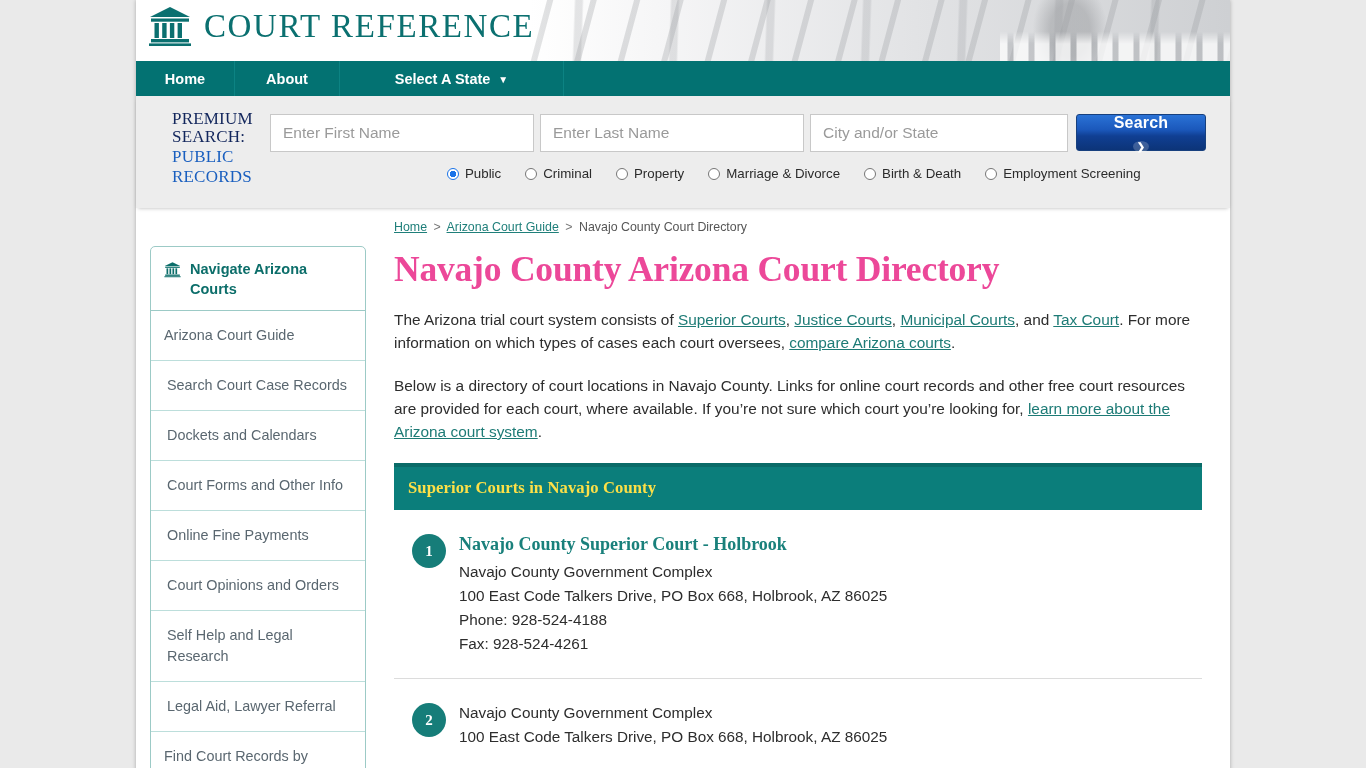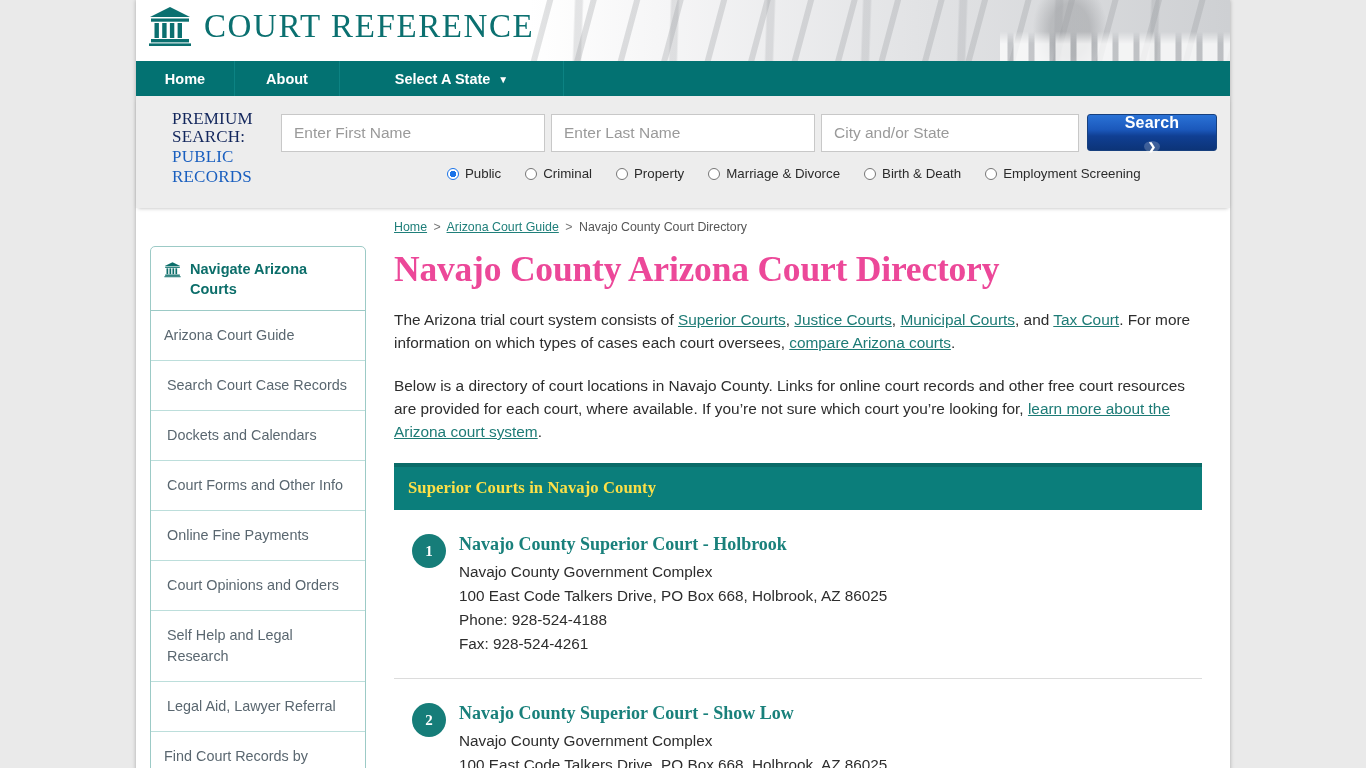"Enter First Name" .search-fields { margin-left: 11px -> none }
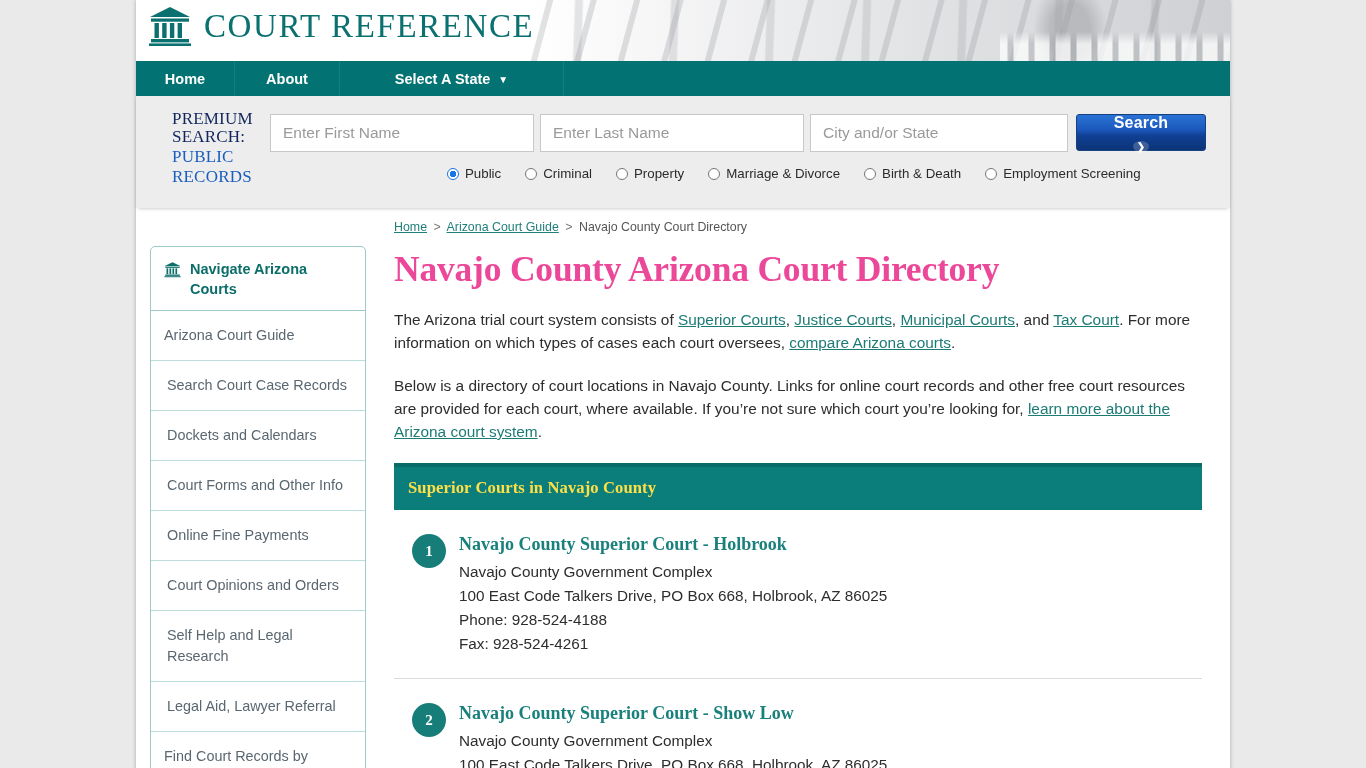"Navajo County Superior Court - Show" a.court-name { html: <a>Navajo County Superior Court - Show Low</a> -> none }
